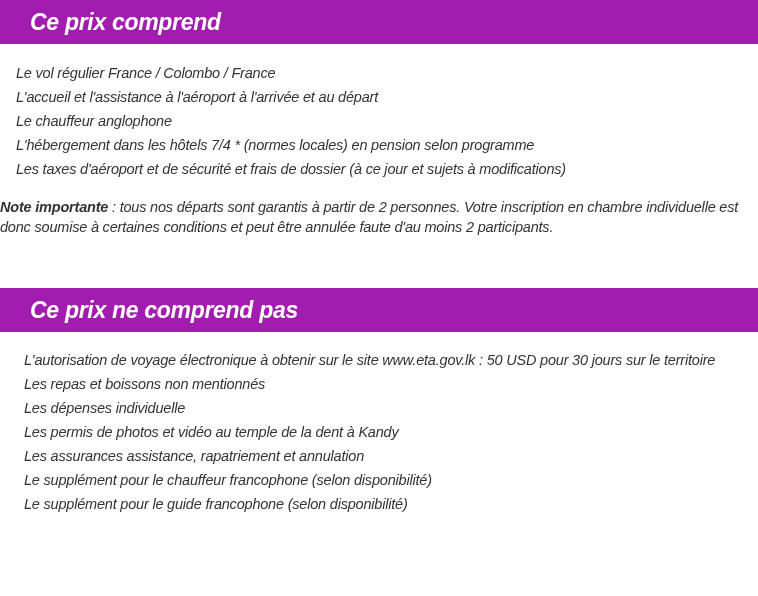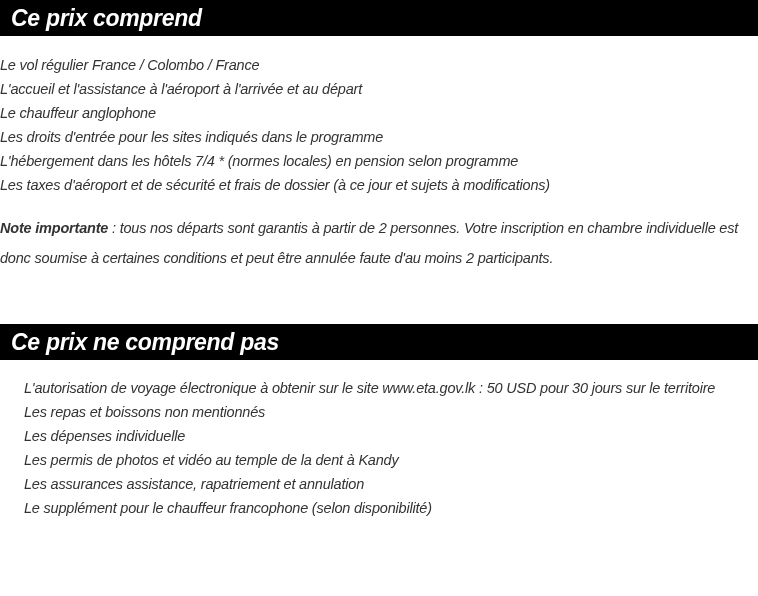"Ce prix comprend" .section-header { background: #000000 -> #a21caf; height: 36px -> 44px; padding-left: 11px -> 30px }
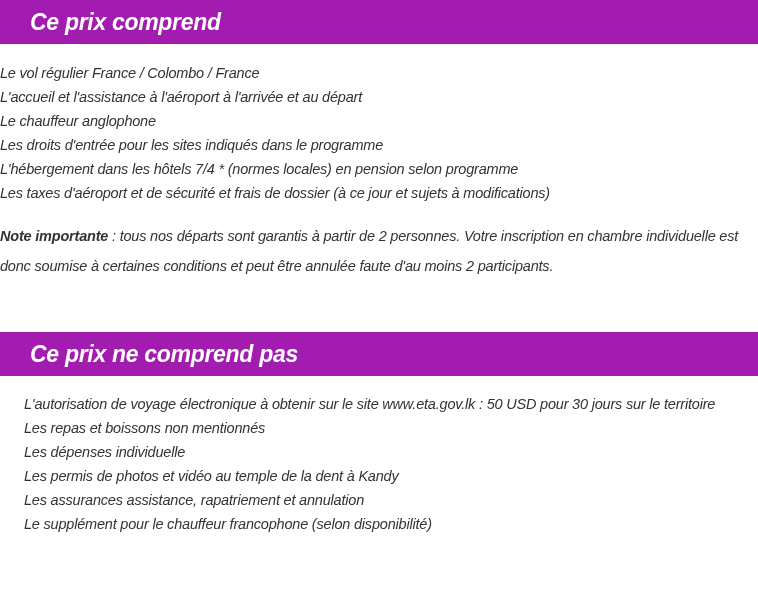"Le vol régulier France /" #included-section .list { margin-left: none -> 16px }
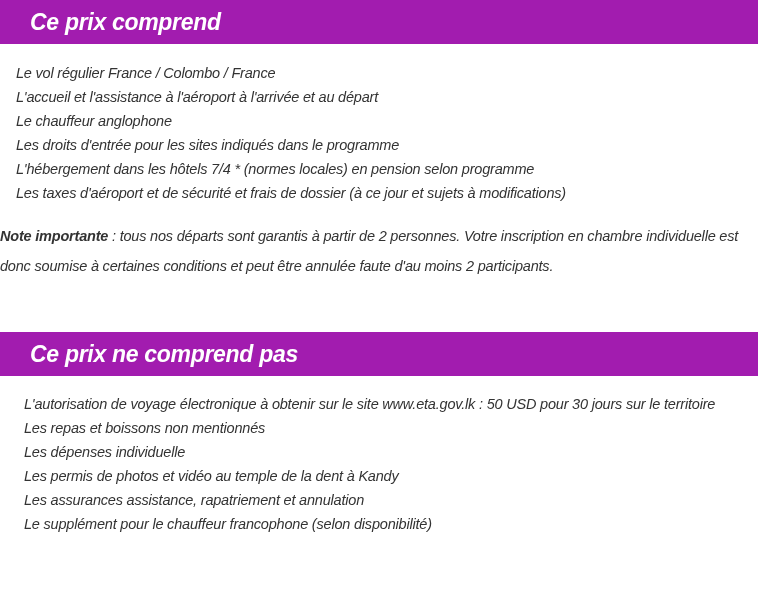"Les droits d'entrée pour les" li { html: <li>Les droits d'entrée pour les sites indiqués dans le programme</li> -> none }
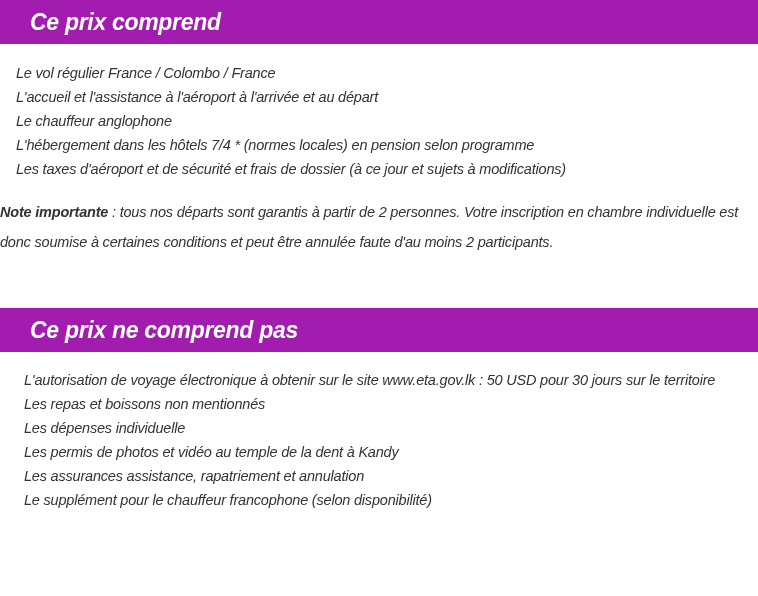"Note importante : tous nos" .note { line-height: 30px -> 20px }
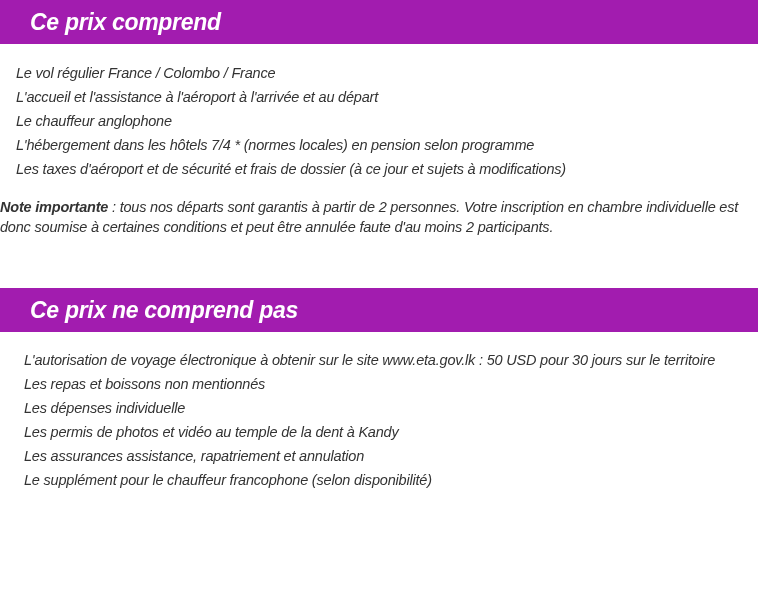"Le supplément pour le guide" li { html: none -> <li>Le supplément pour le guide francophone (selon disponibilité)</li> }
